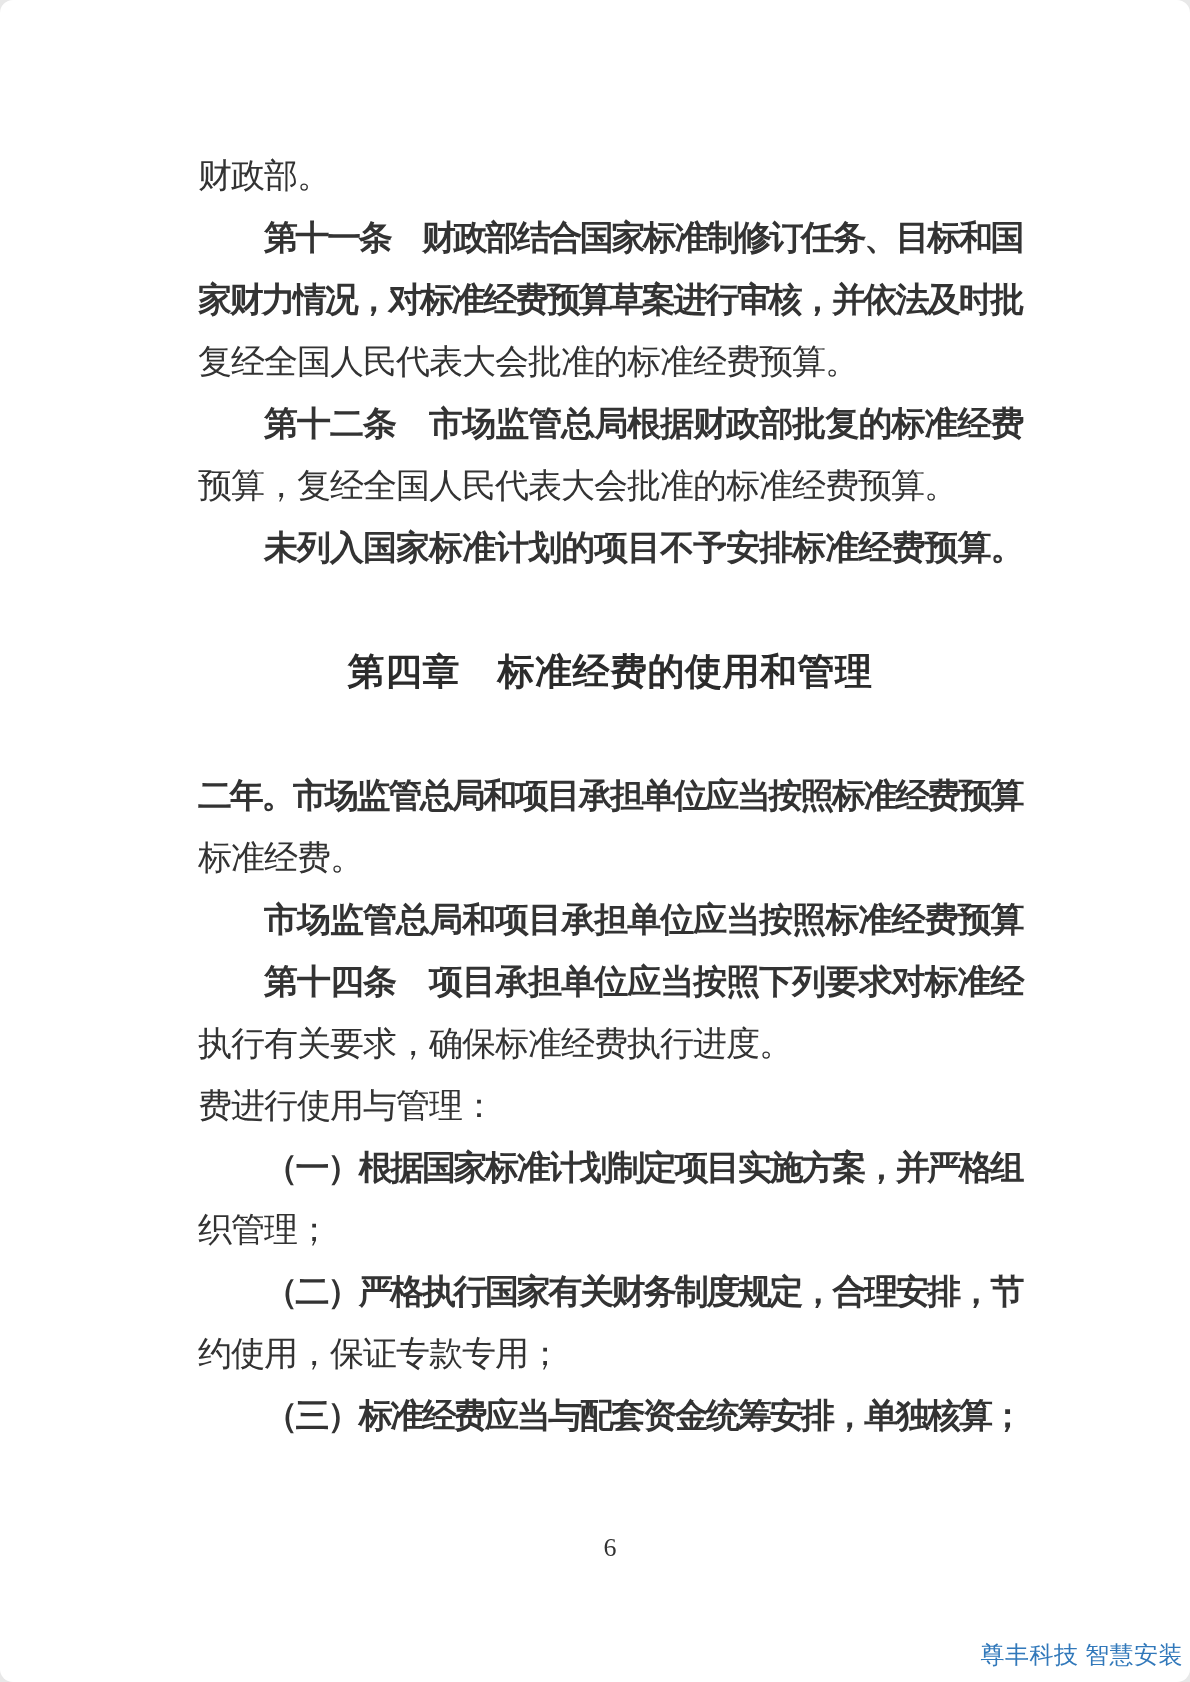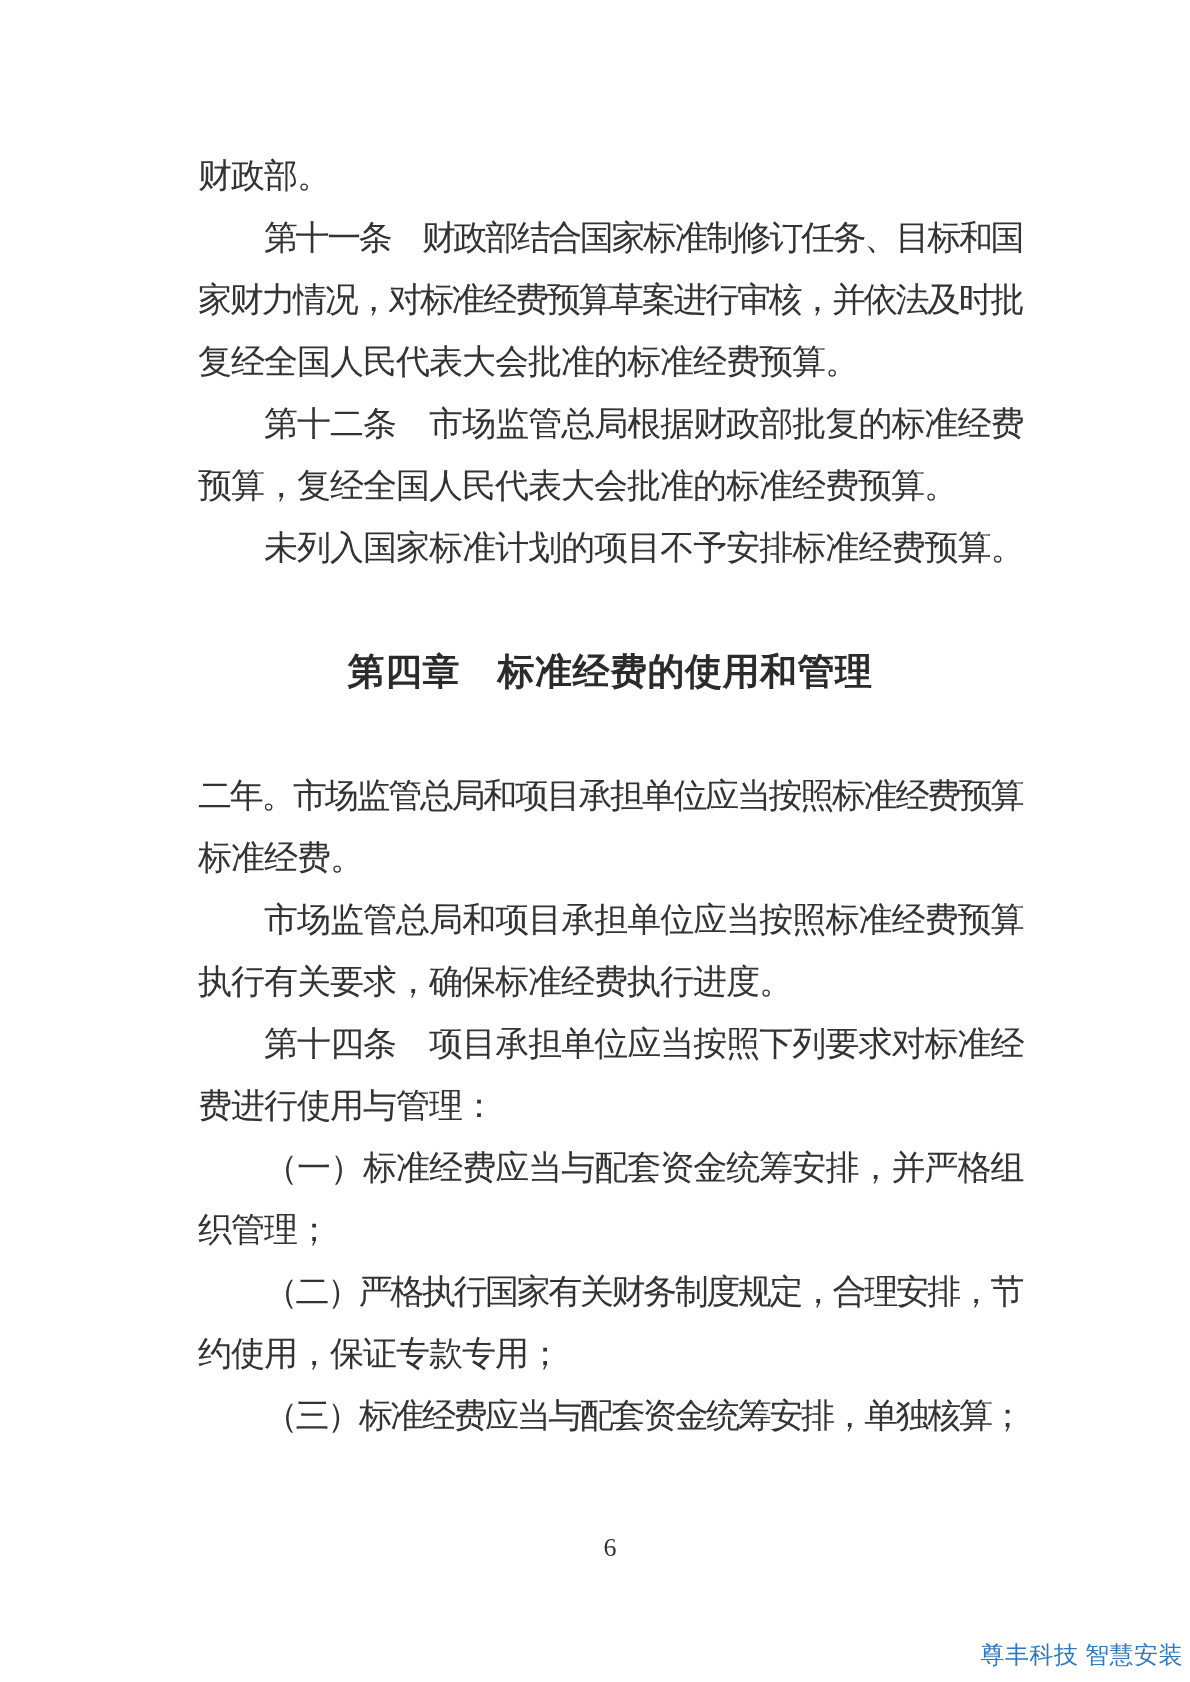"财政部。" .page { border-radius: none -> 13px }
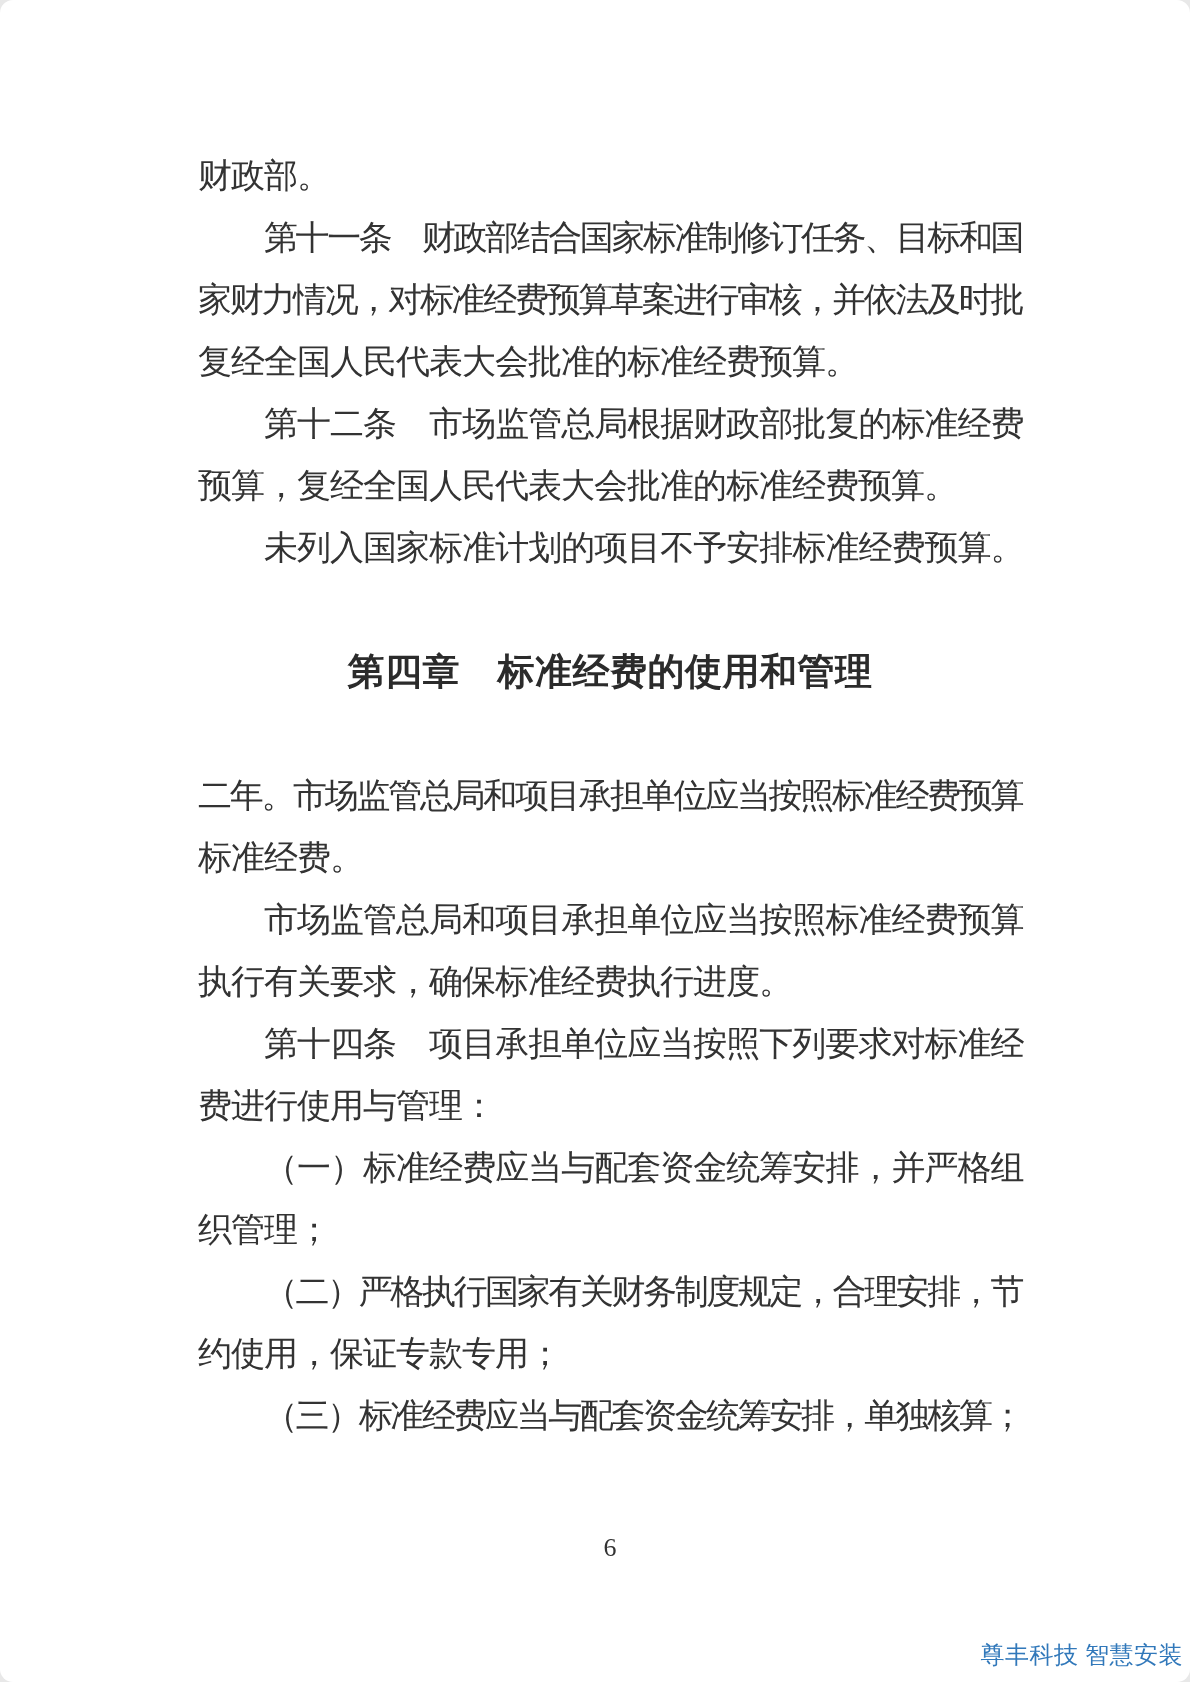"第十一条 财政部结合国家标准制修订任务、目标和国" .line.justify { font-weight: none -> bold }
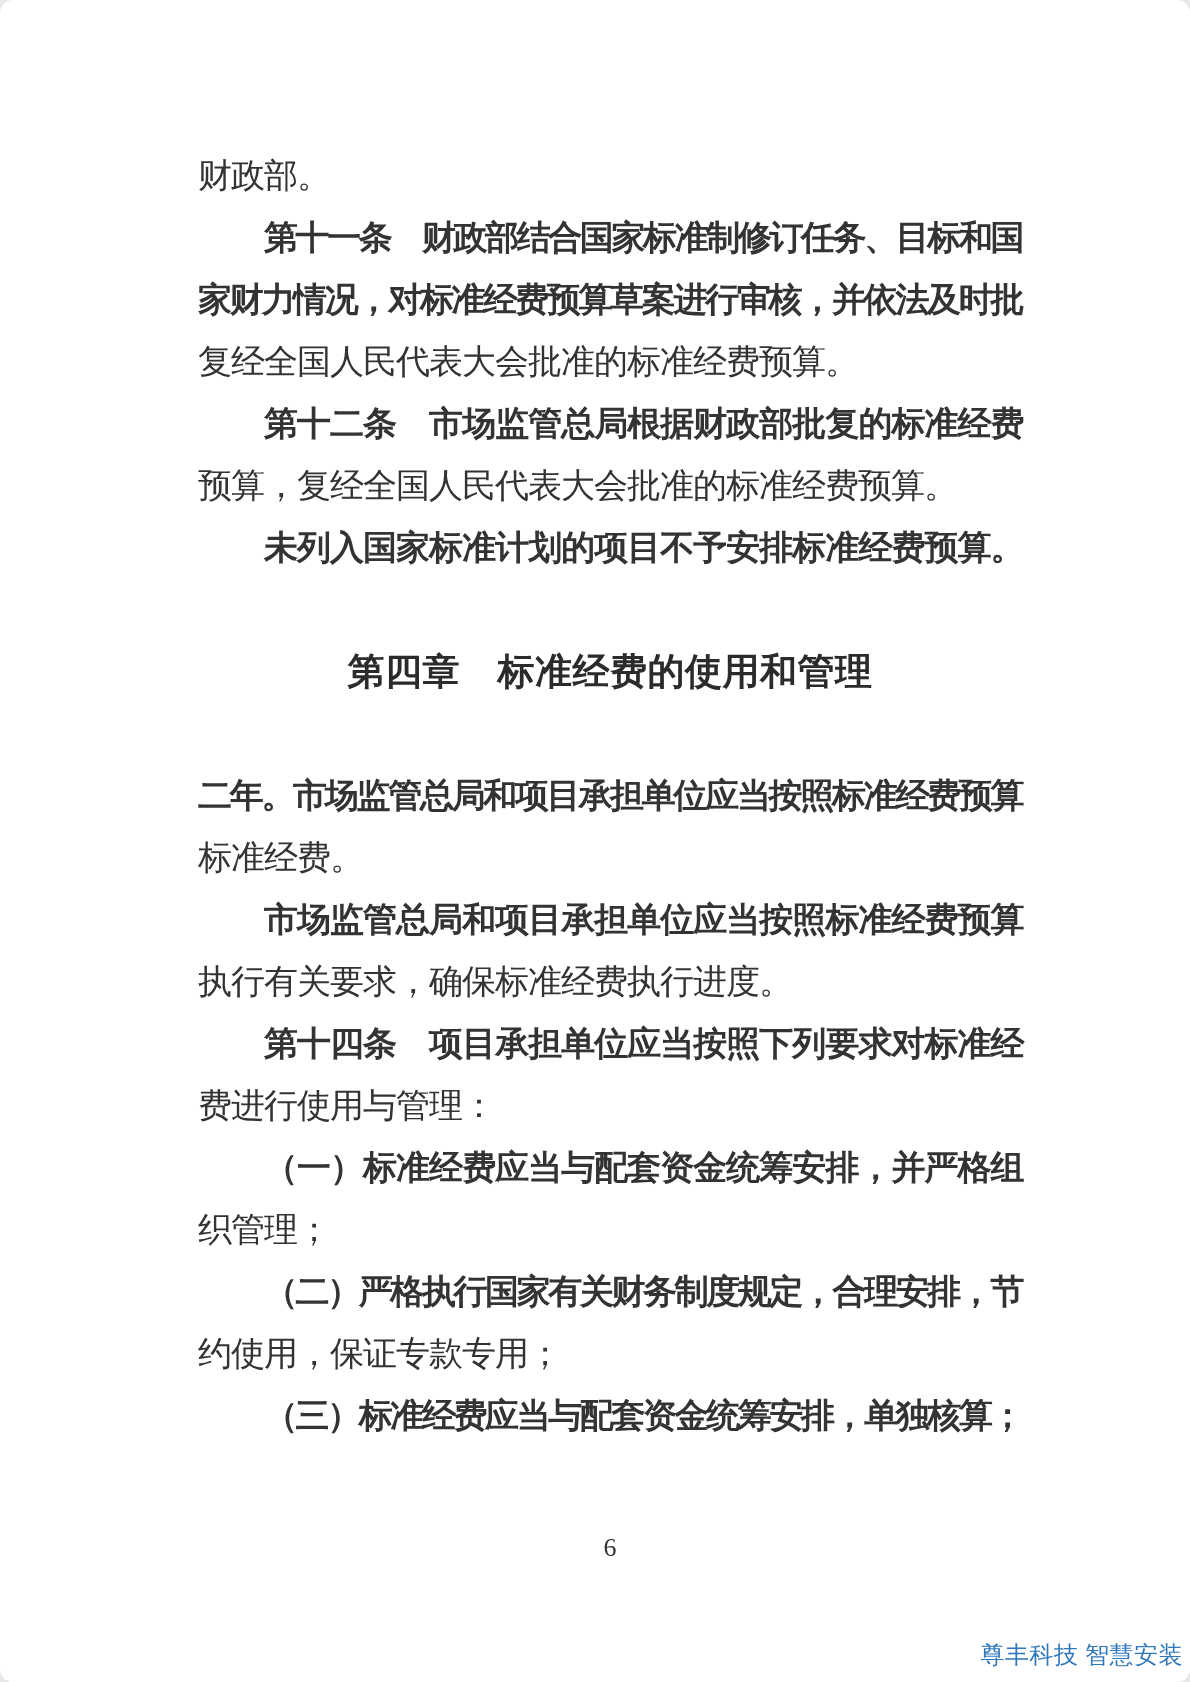"执行有关要求，确保标准经费执行进度。" div.line { order: before "第十四条 项目承担单位应当按照下列要求对标准经" -> after "第十四条 项目承担单位应当按照下列要求对标准经" }
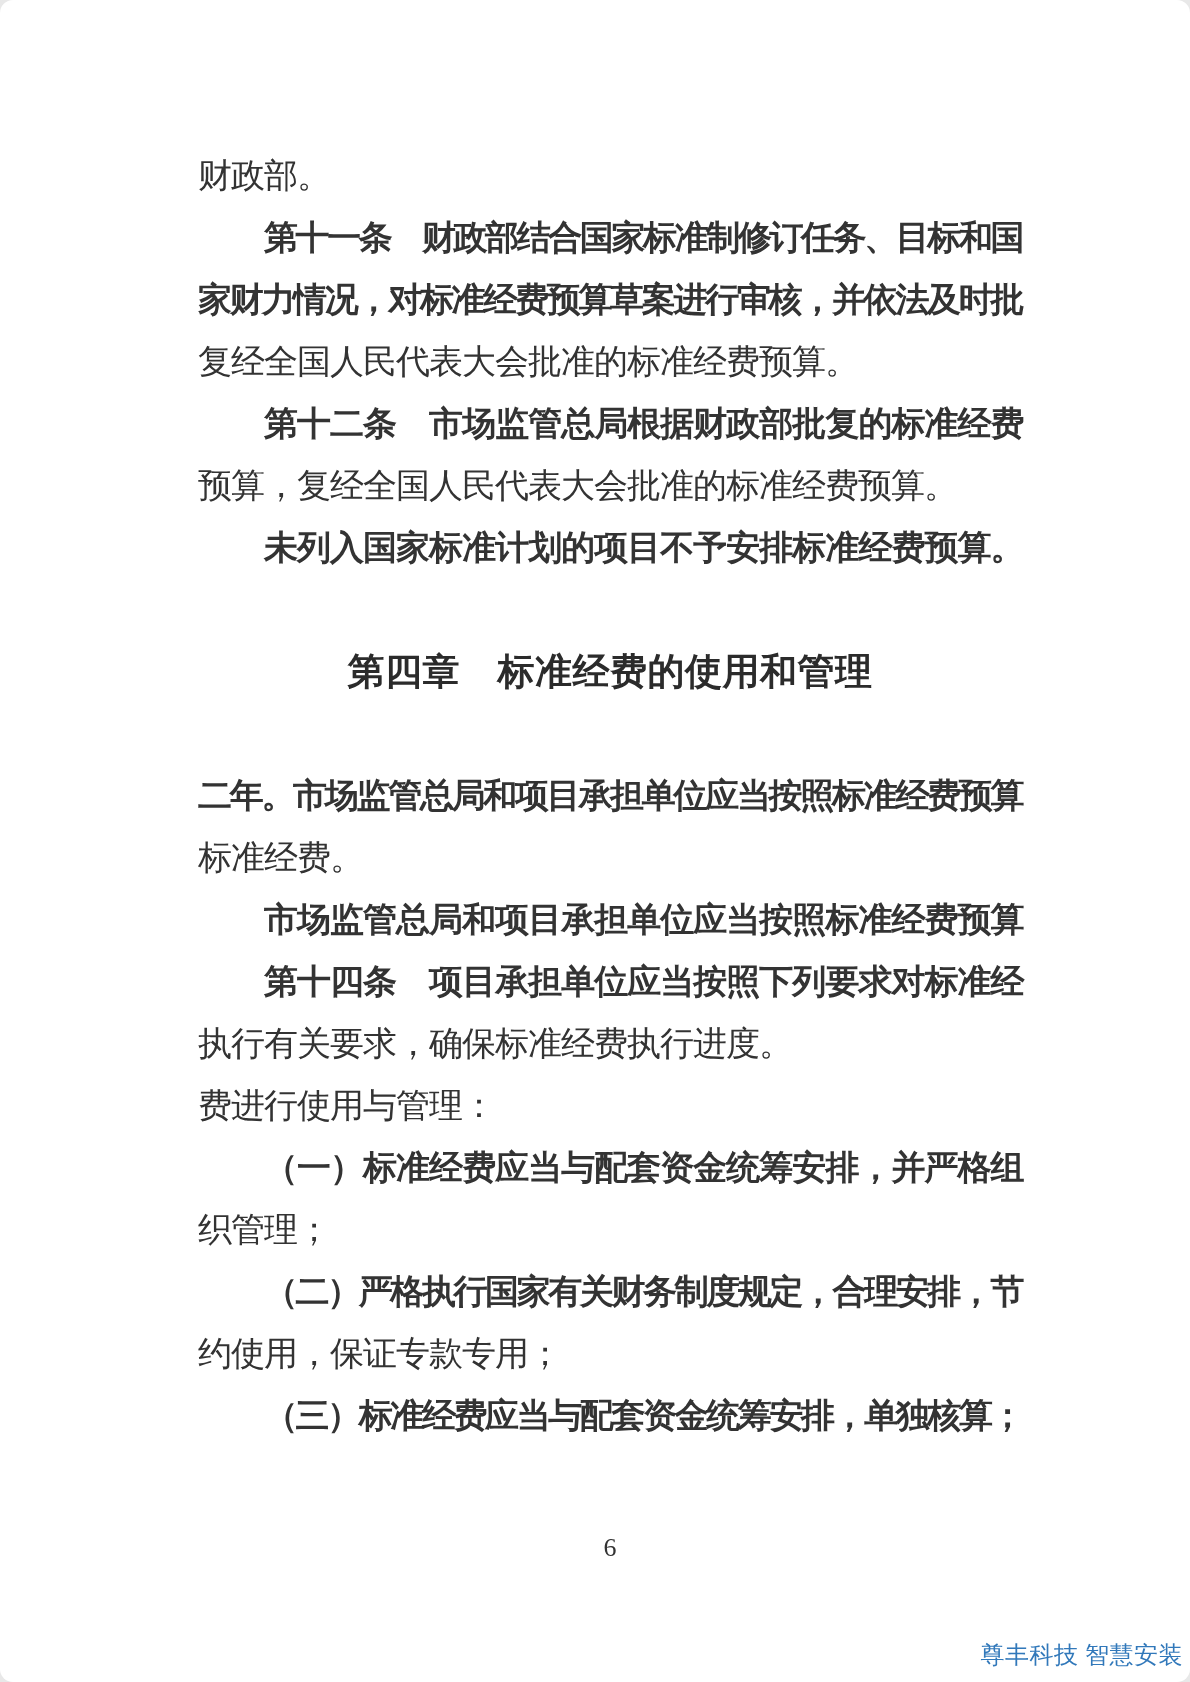"（一）标准经费应当与配套资金统筹安排，并严格组" div.line { text: 标准经费应当与配套资金统筹安排 -> 根据国家标准计划制定项目实施方案 }
